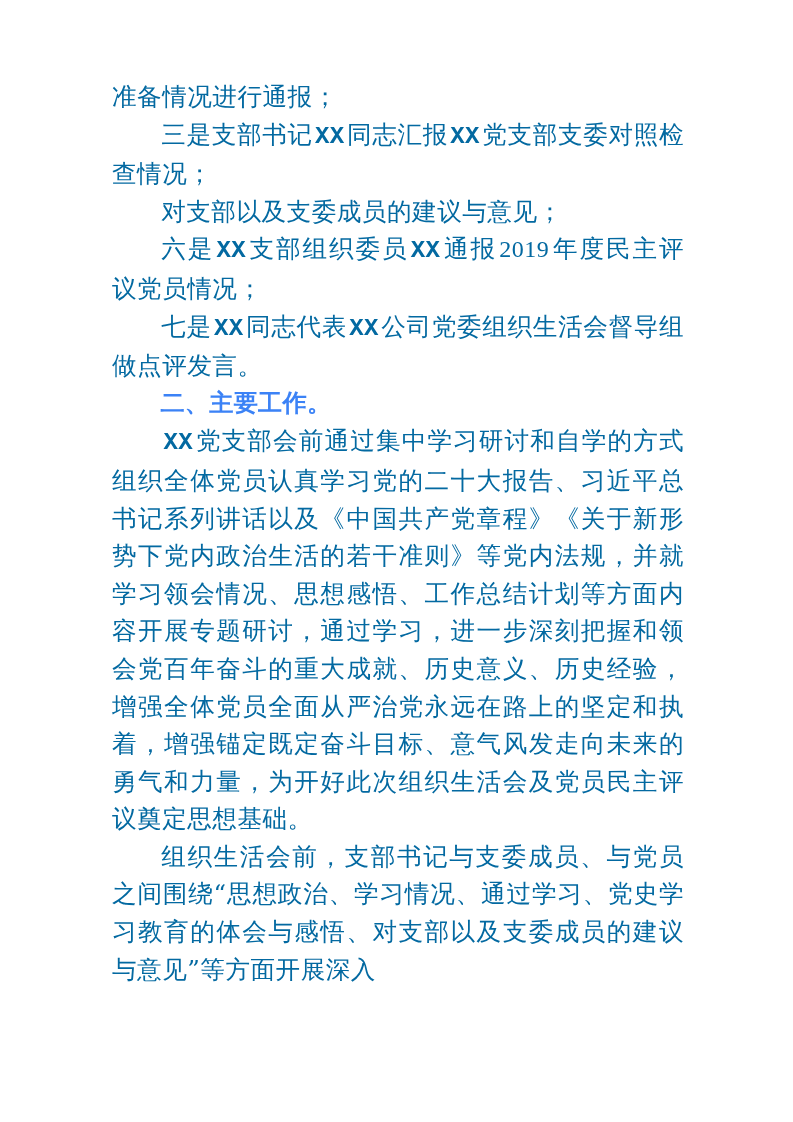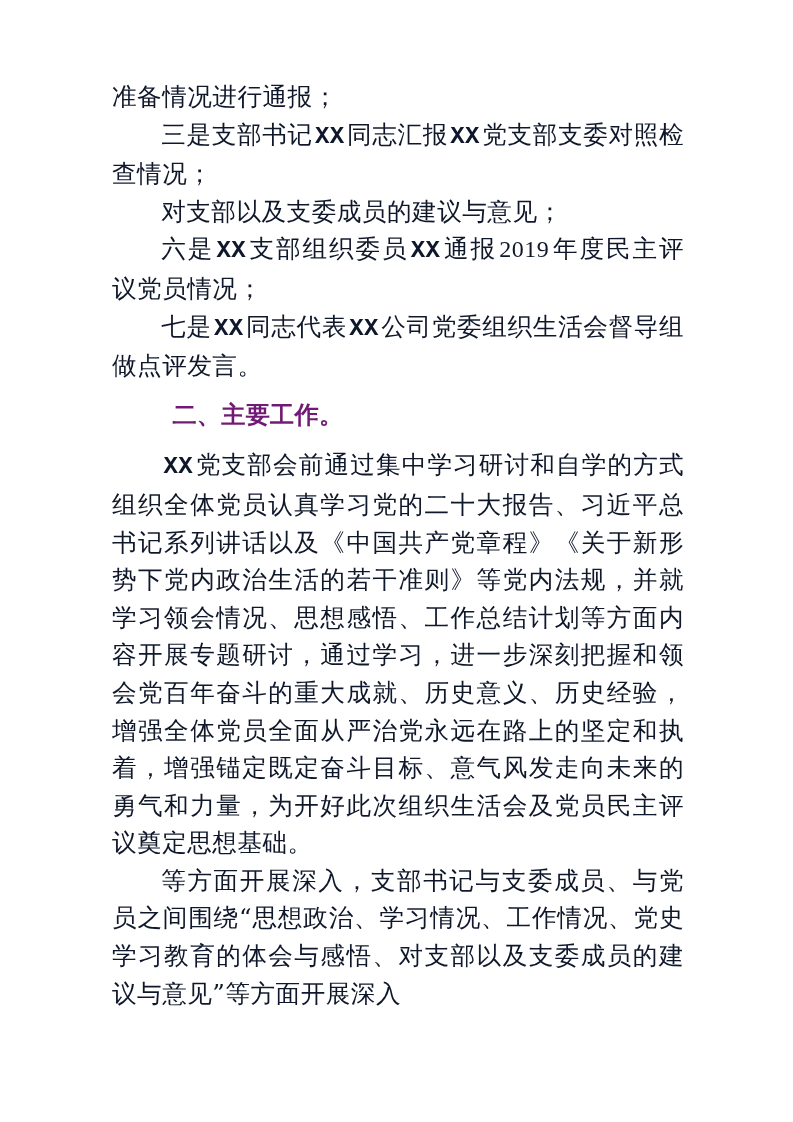"准备情况进行通报；" .para { color: #0f172a -> #0369a1 }
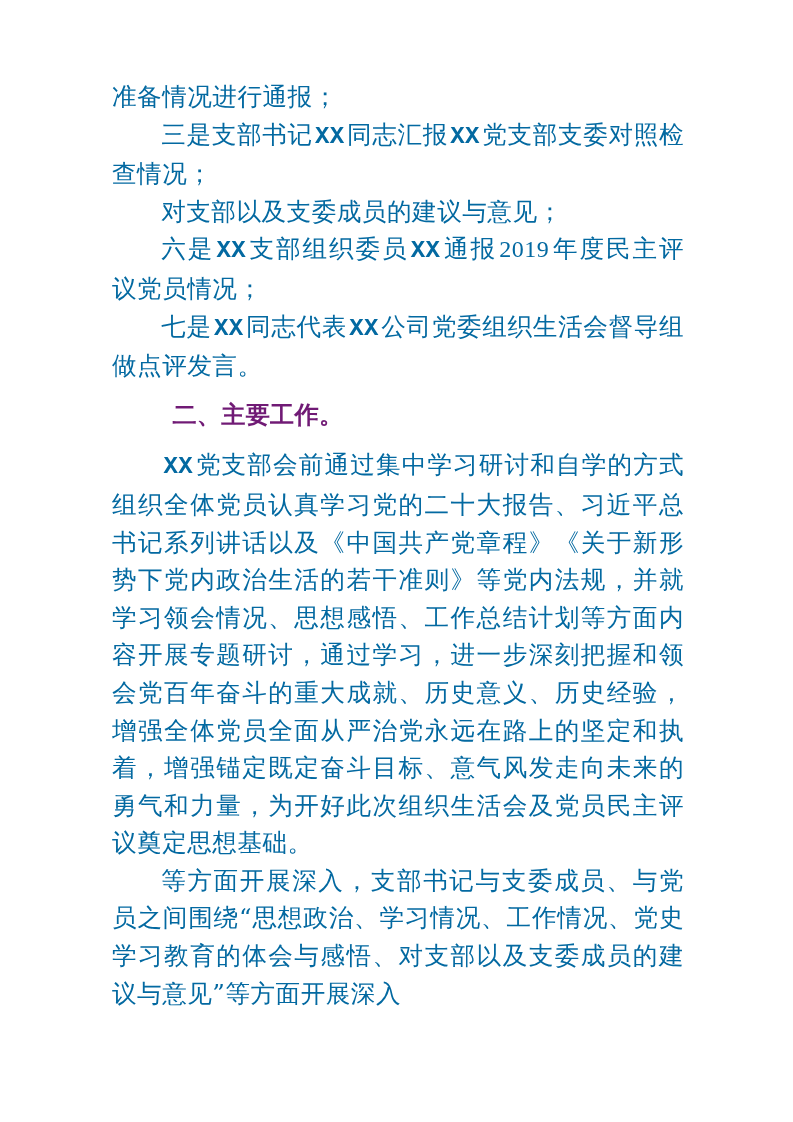"二、主要工作。" .heading { color: #701a75 -> #3b82f6; margin: 12px -> 0 }
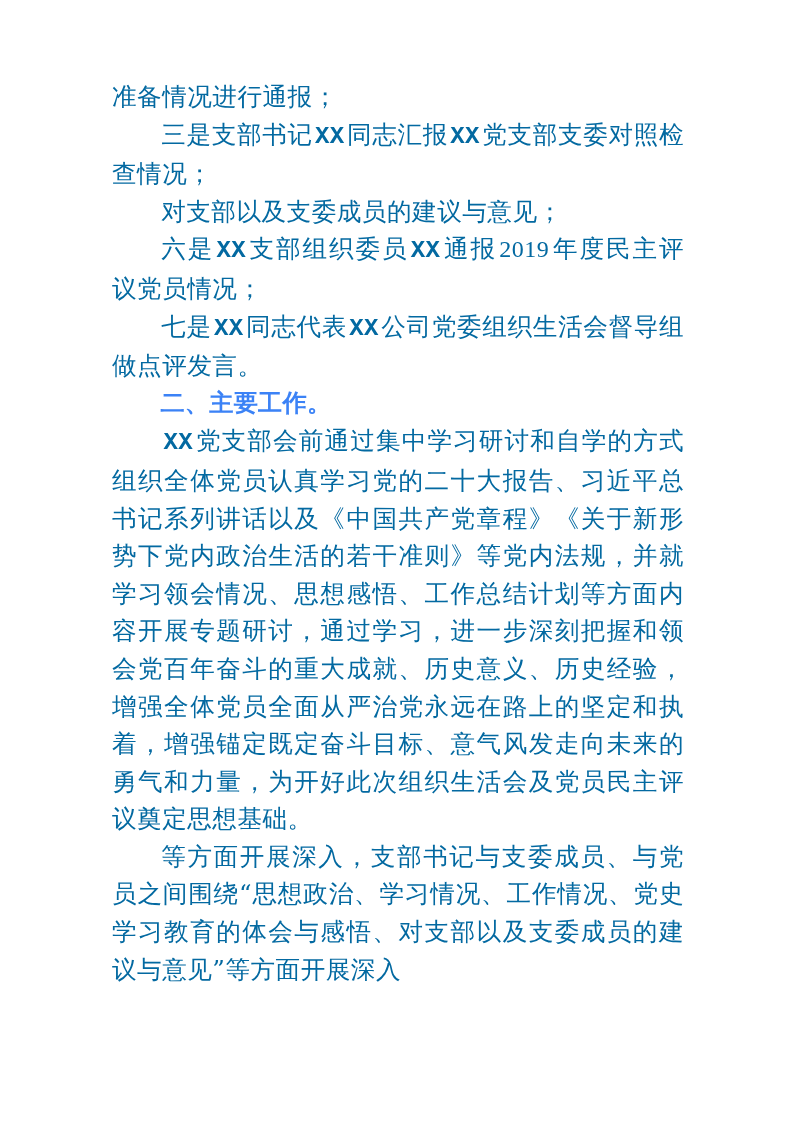"等方面开展深入，支部书记与支委成员、与党员之间围绕“思想政治、学习情况、工作情况" p.para { text: 等方面开展深入，支部书记与支委成员、与党员之间围绕“思想政治、学习情况、工作情况 -> 组织生活会前，支部书记与支委成员、与党员之间围绕“思想政治、学习情况、通过学习 }
